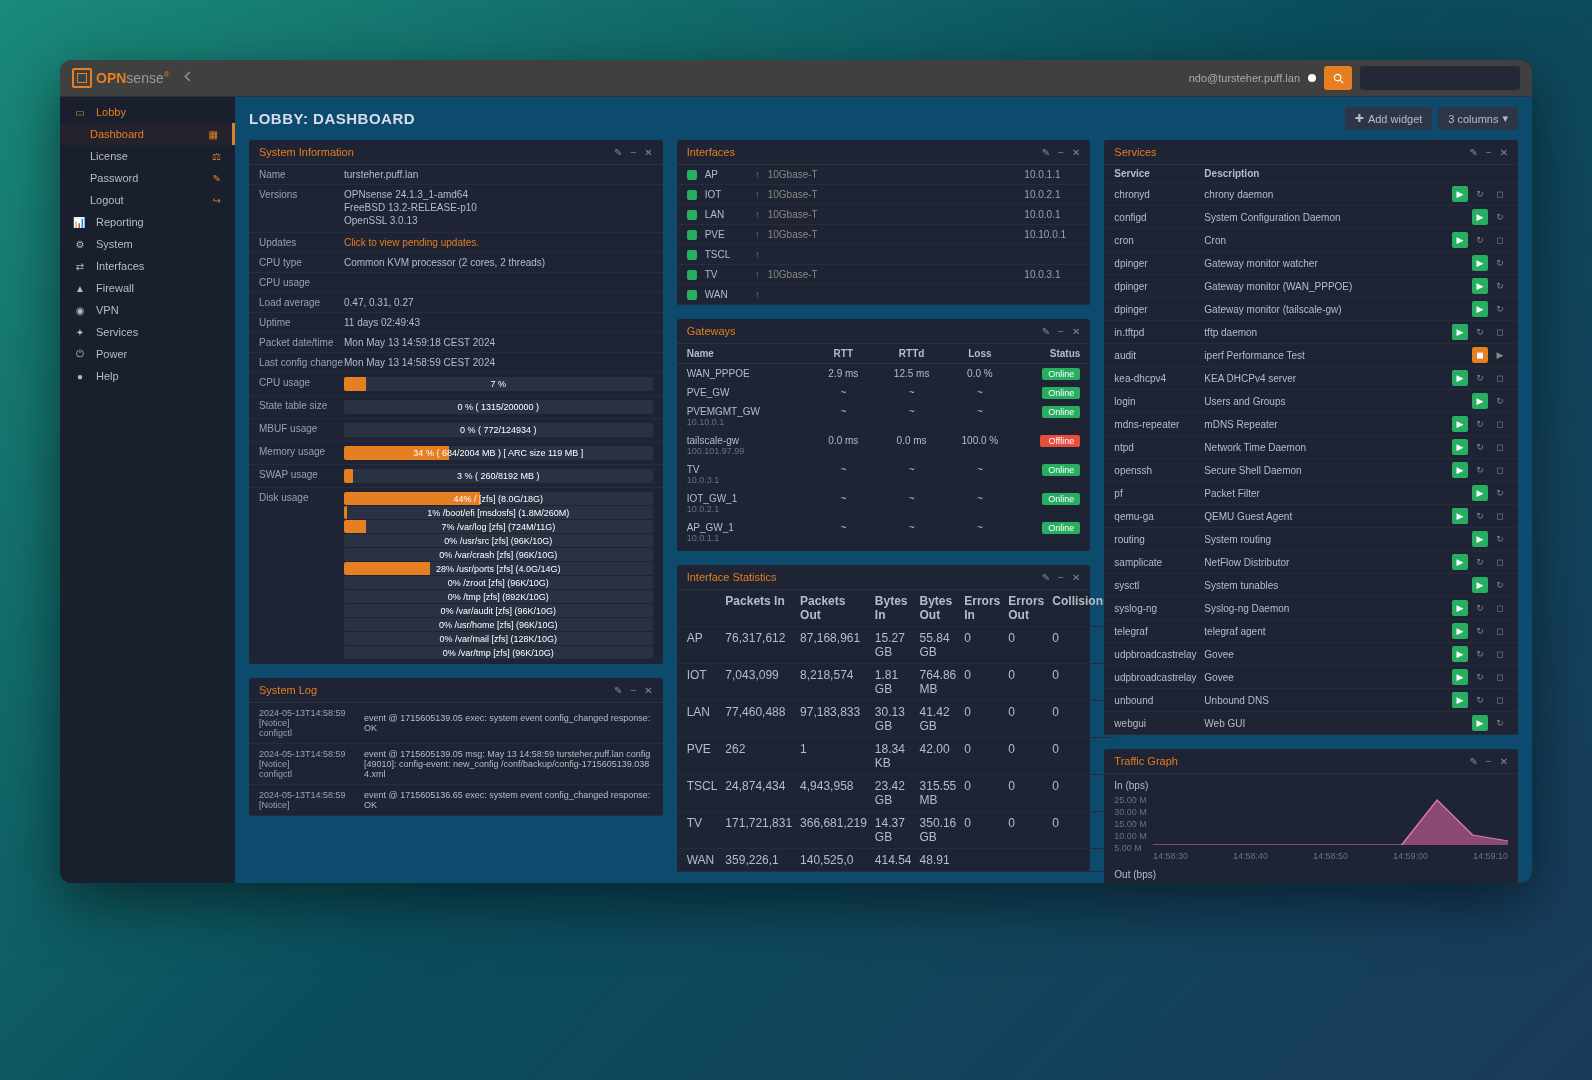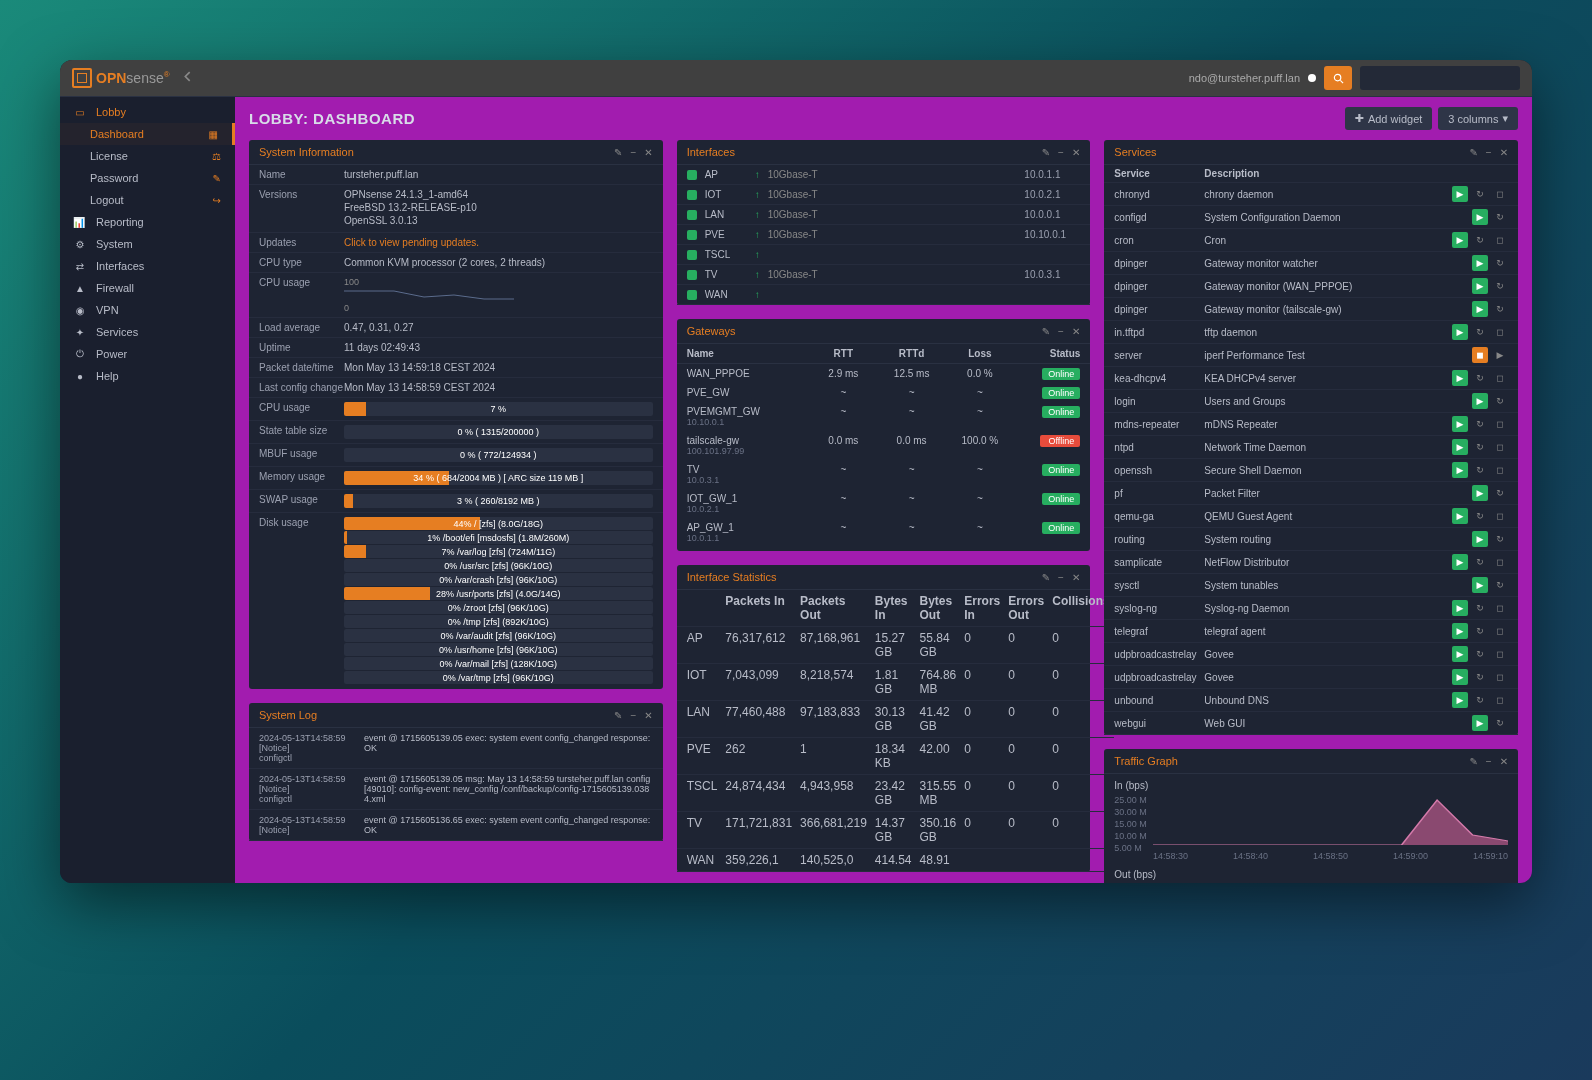"LOBBY: DASHBOARD" .main { background: #a21caf -> #0c4a6e }
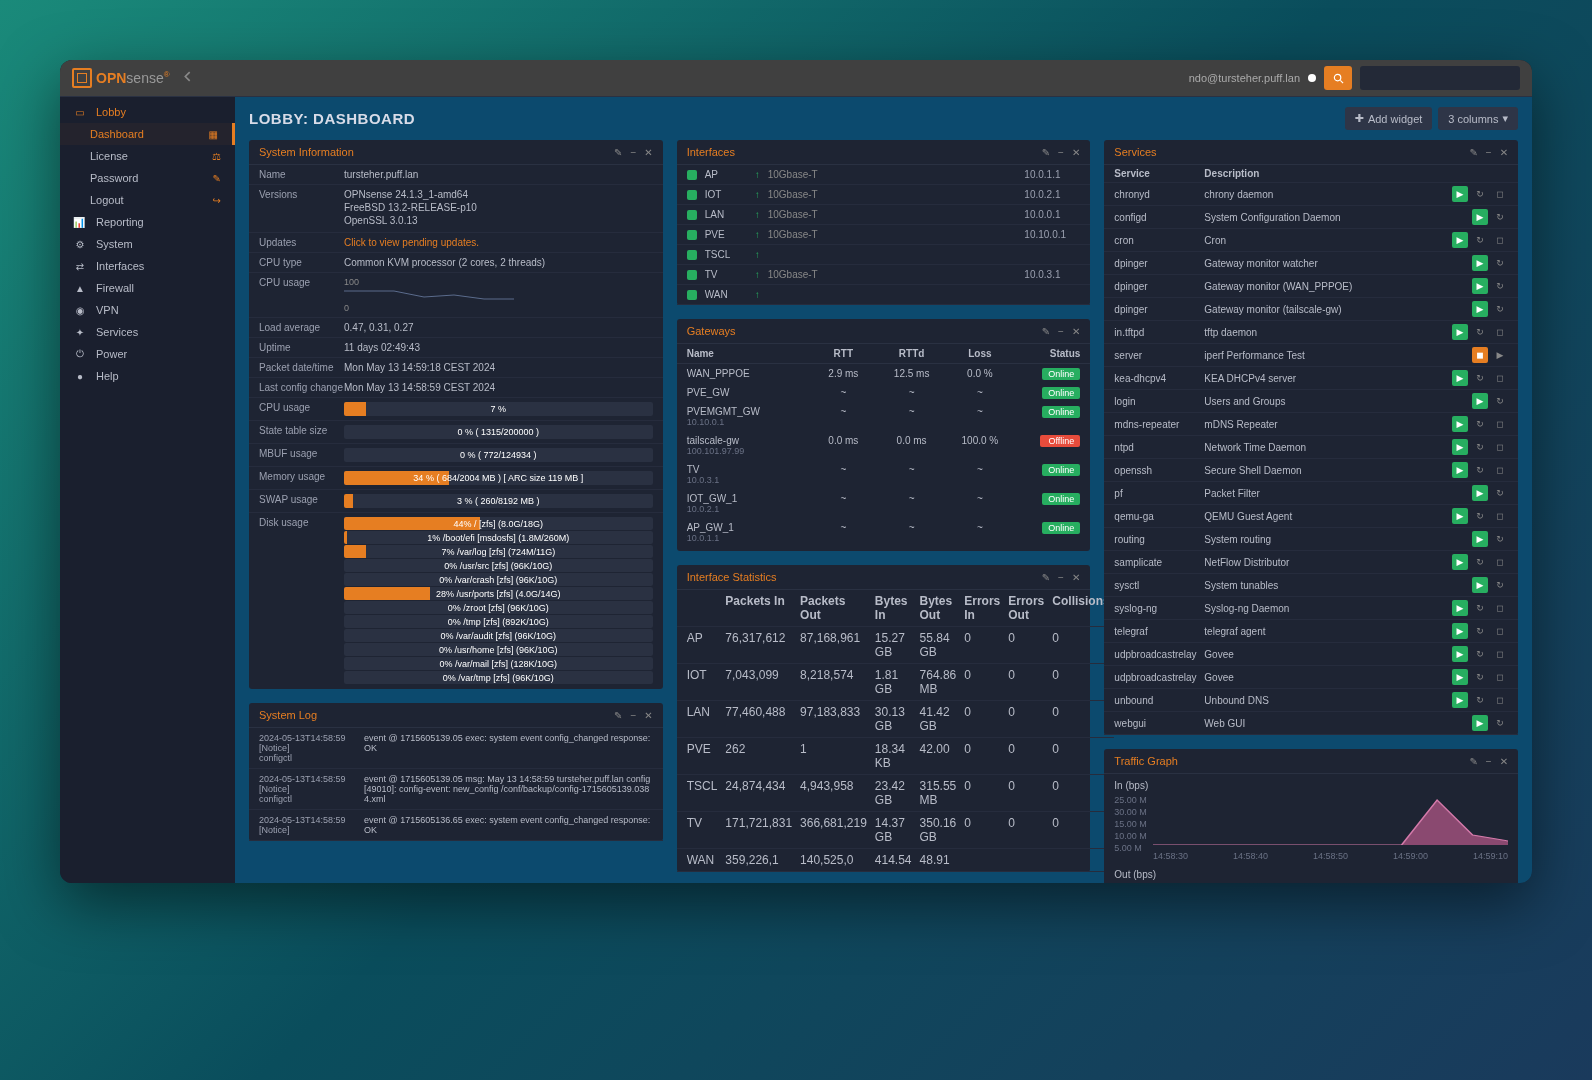"100" div.kv-value { html: <div><div>100</div><svg> <polyline></polyline> </svg><div>0</div></div> -> none }
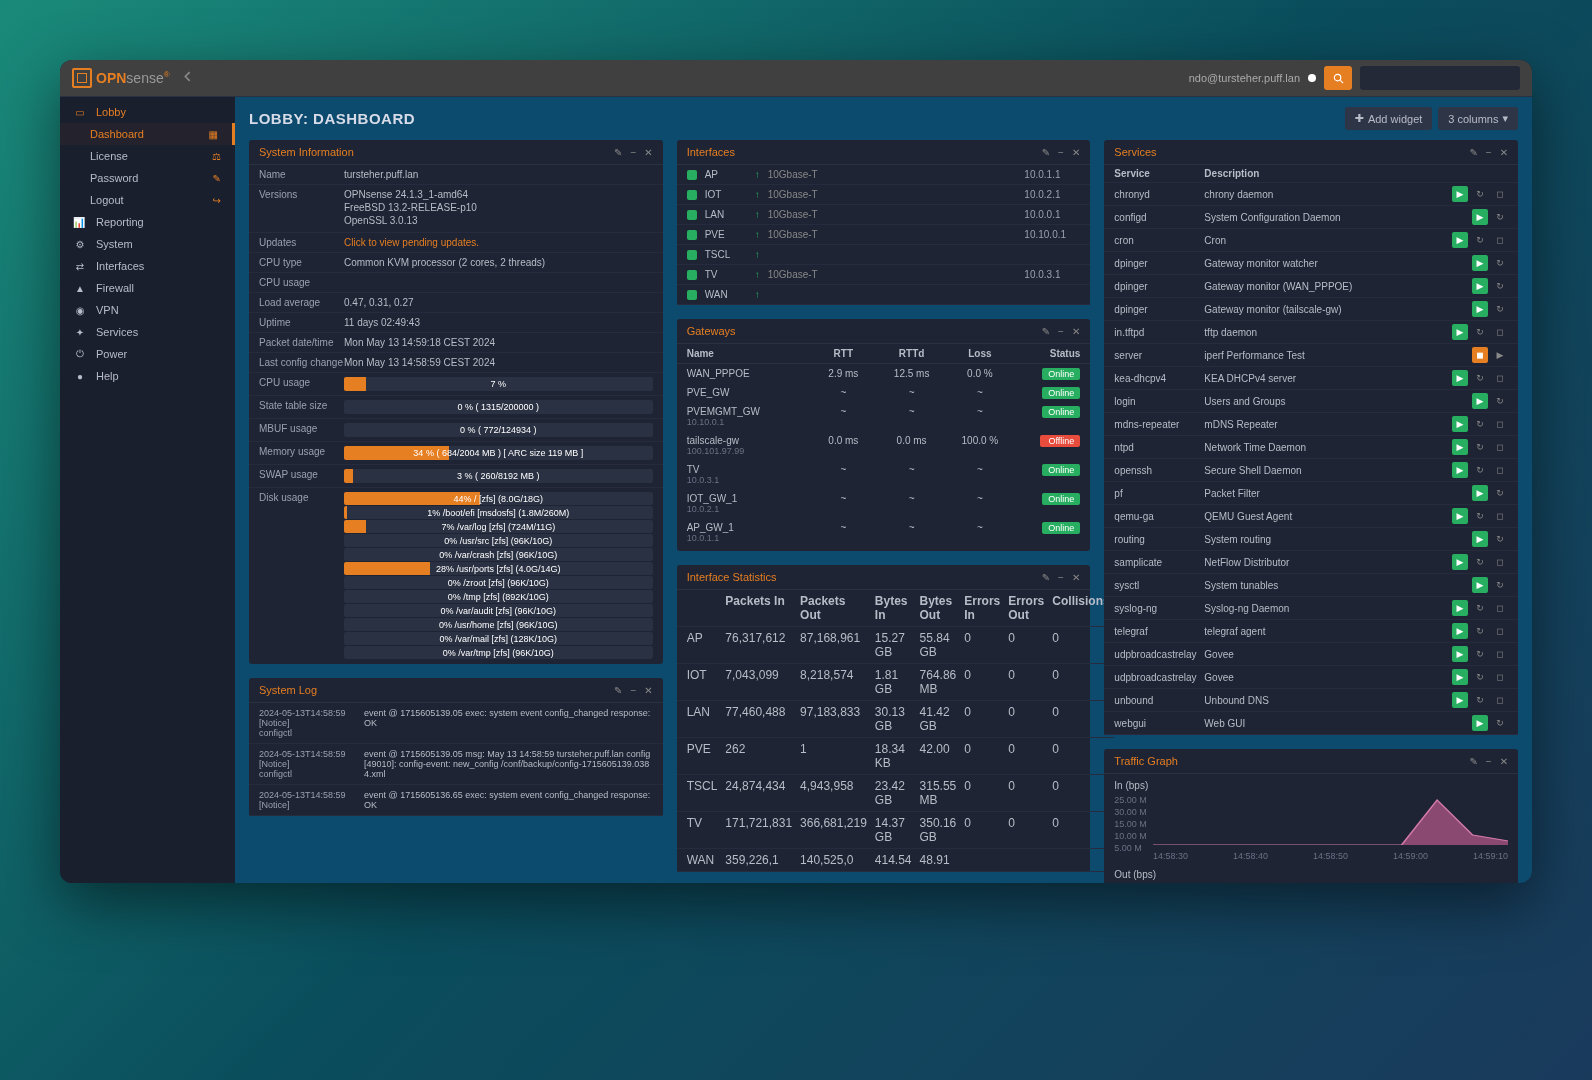"server" div.svc-name { text: server -> audit }
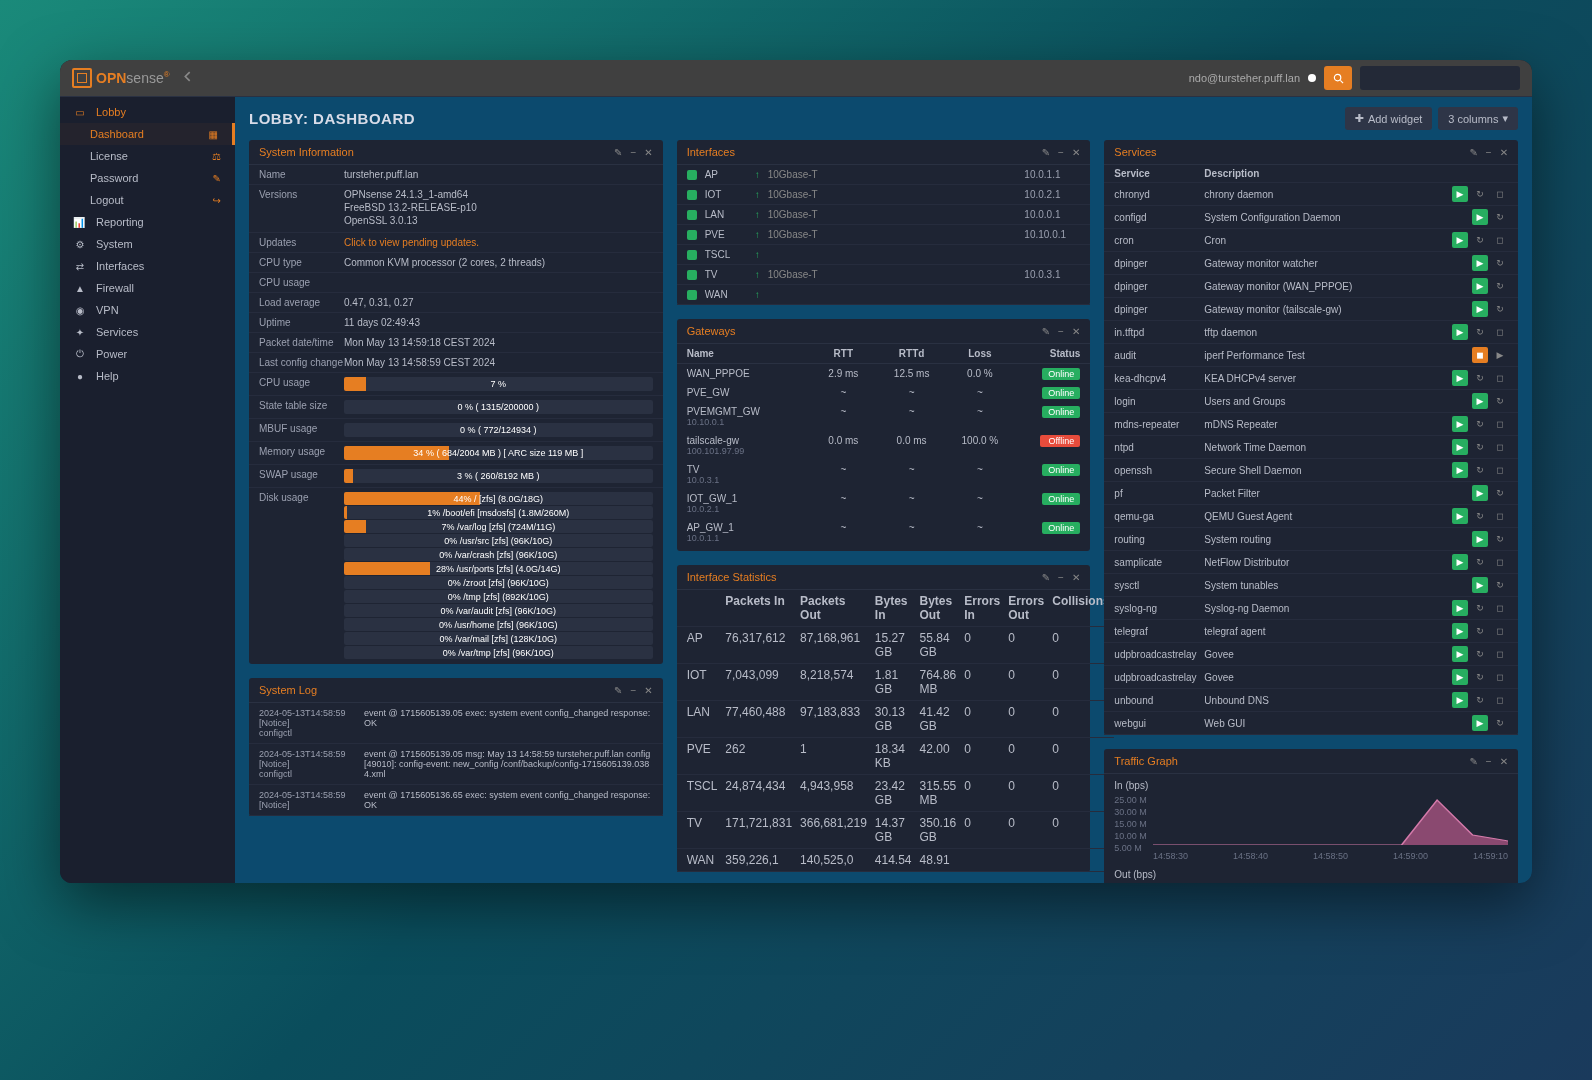"2024-05-13T14:58:59" .log-row { align-items: none -> center }
